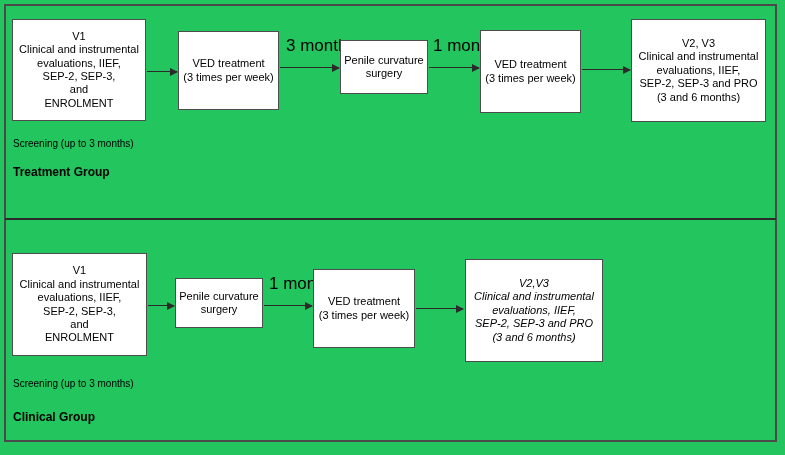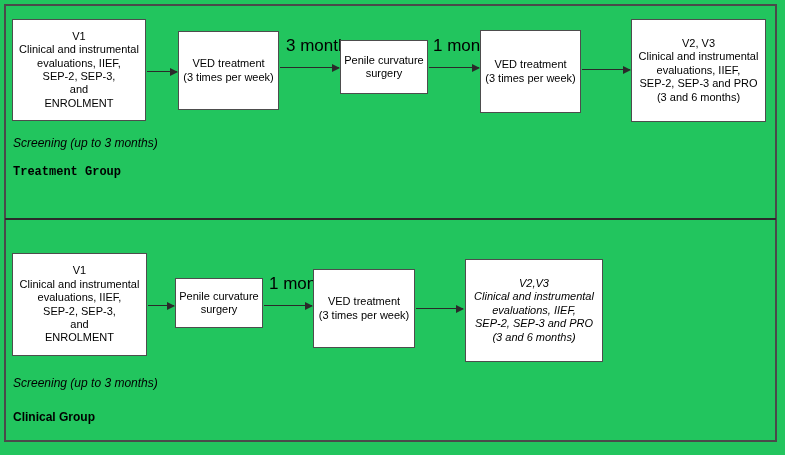"Screening (up to 3 months)" .caption { font-size: 12px -> 10px; font-style: italic -> none }
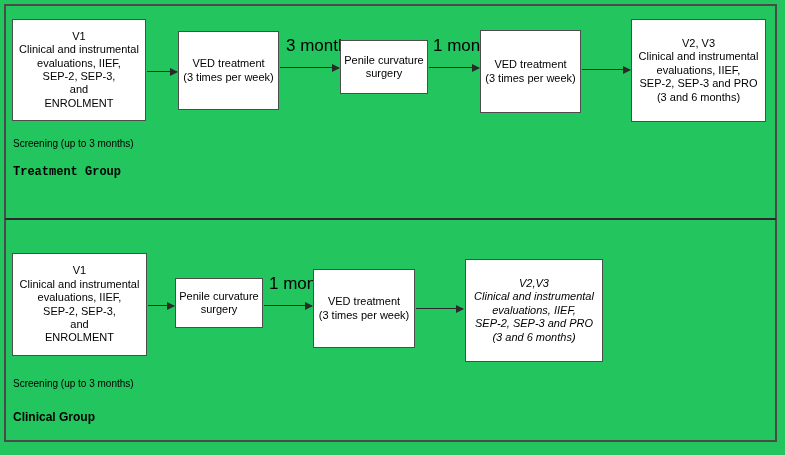"Treatment Group" div.group-title { font-family: Liberation Mono, monospace -> none }
